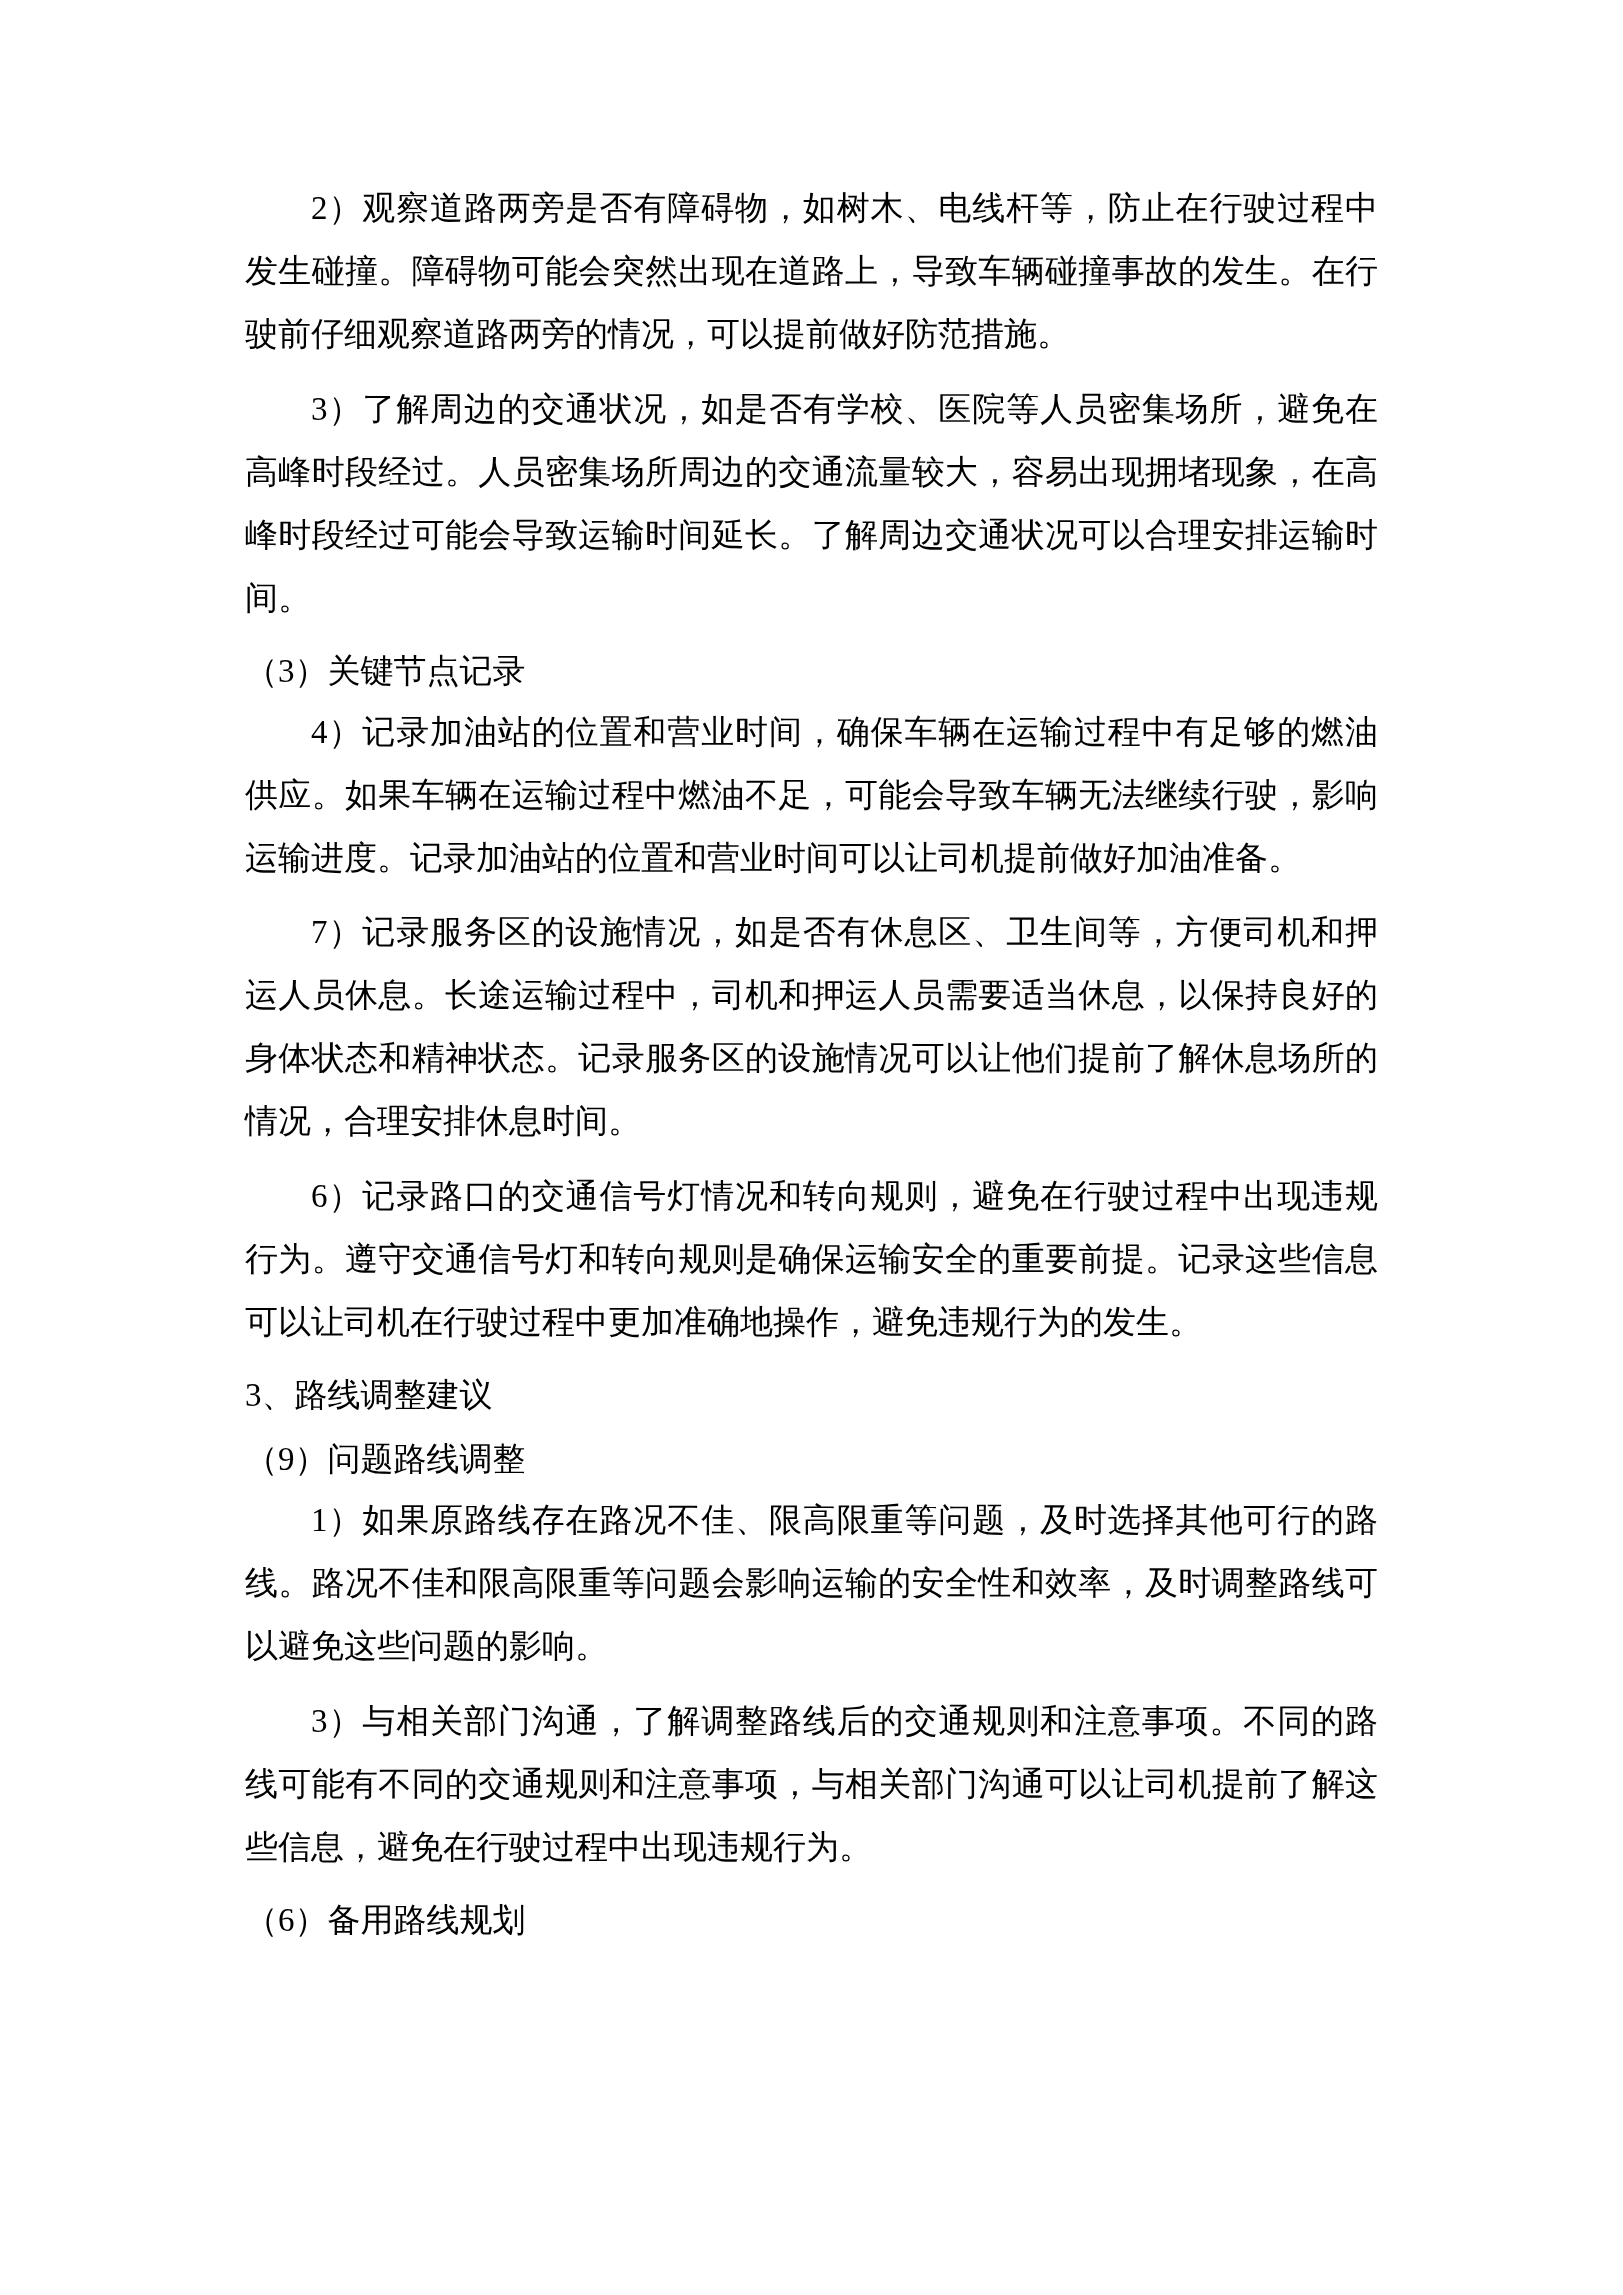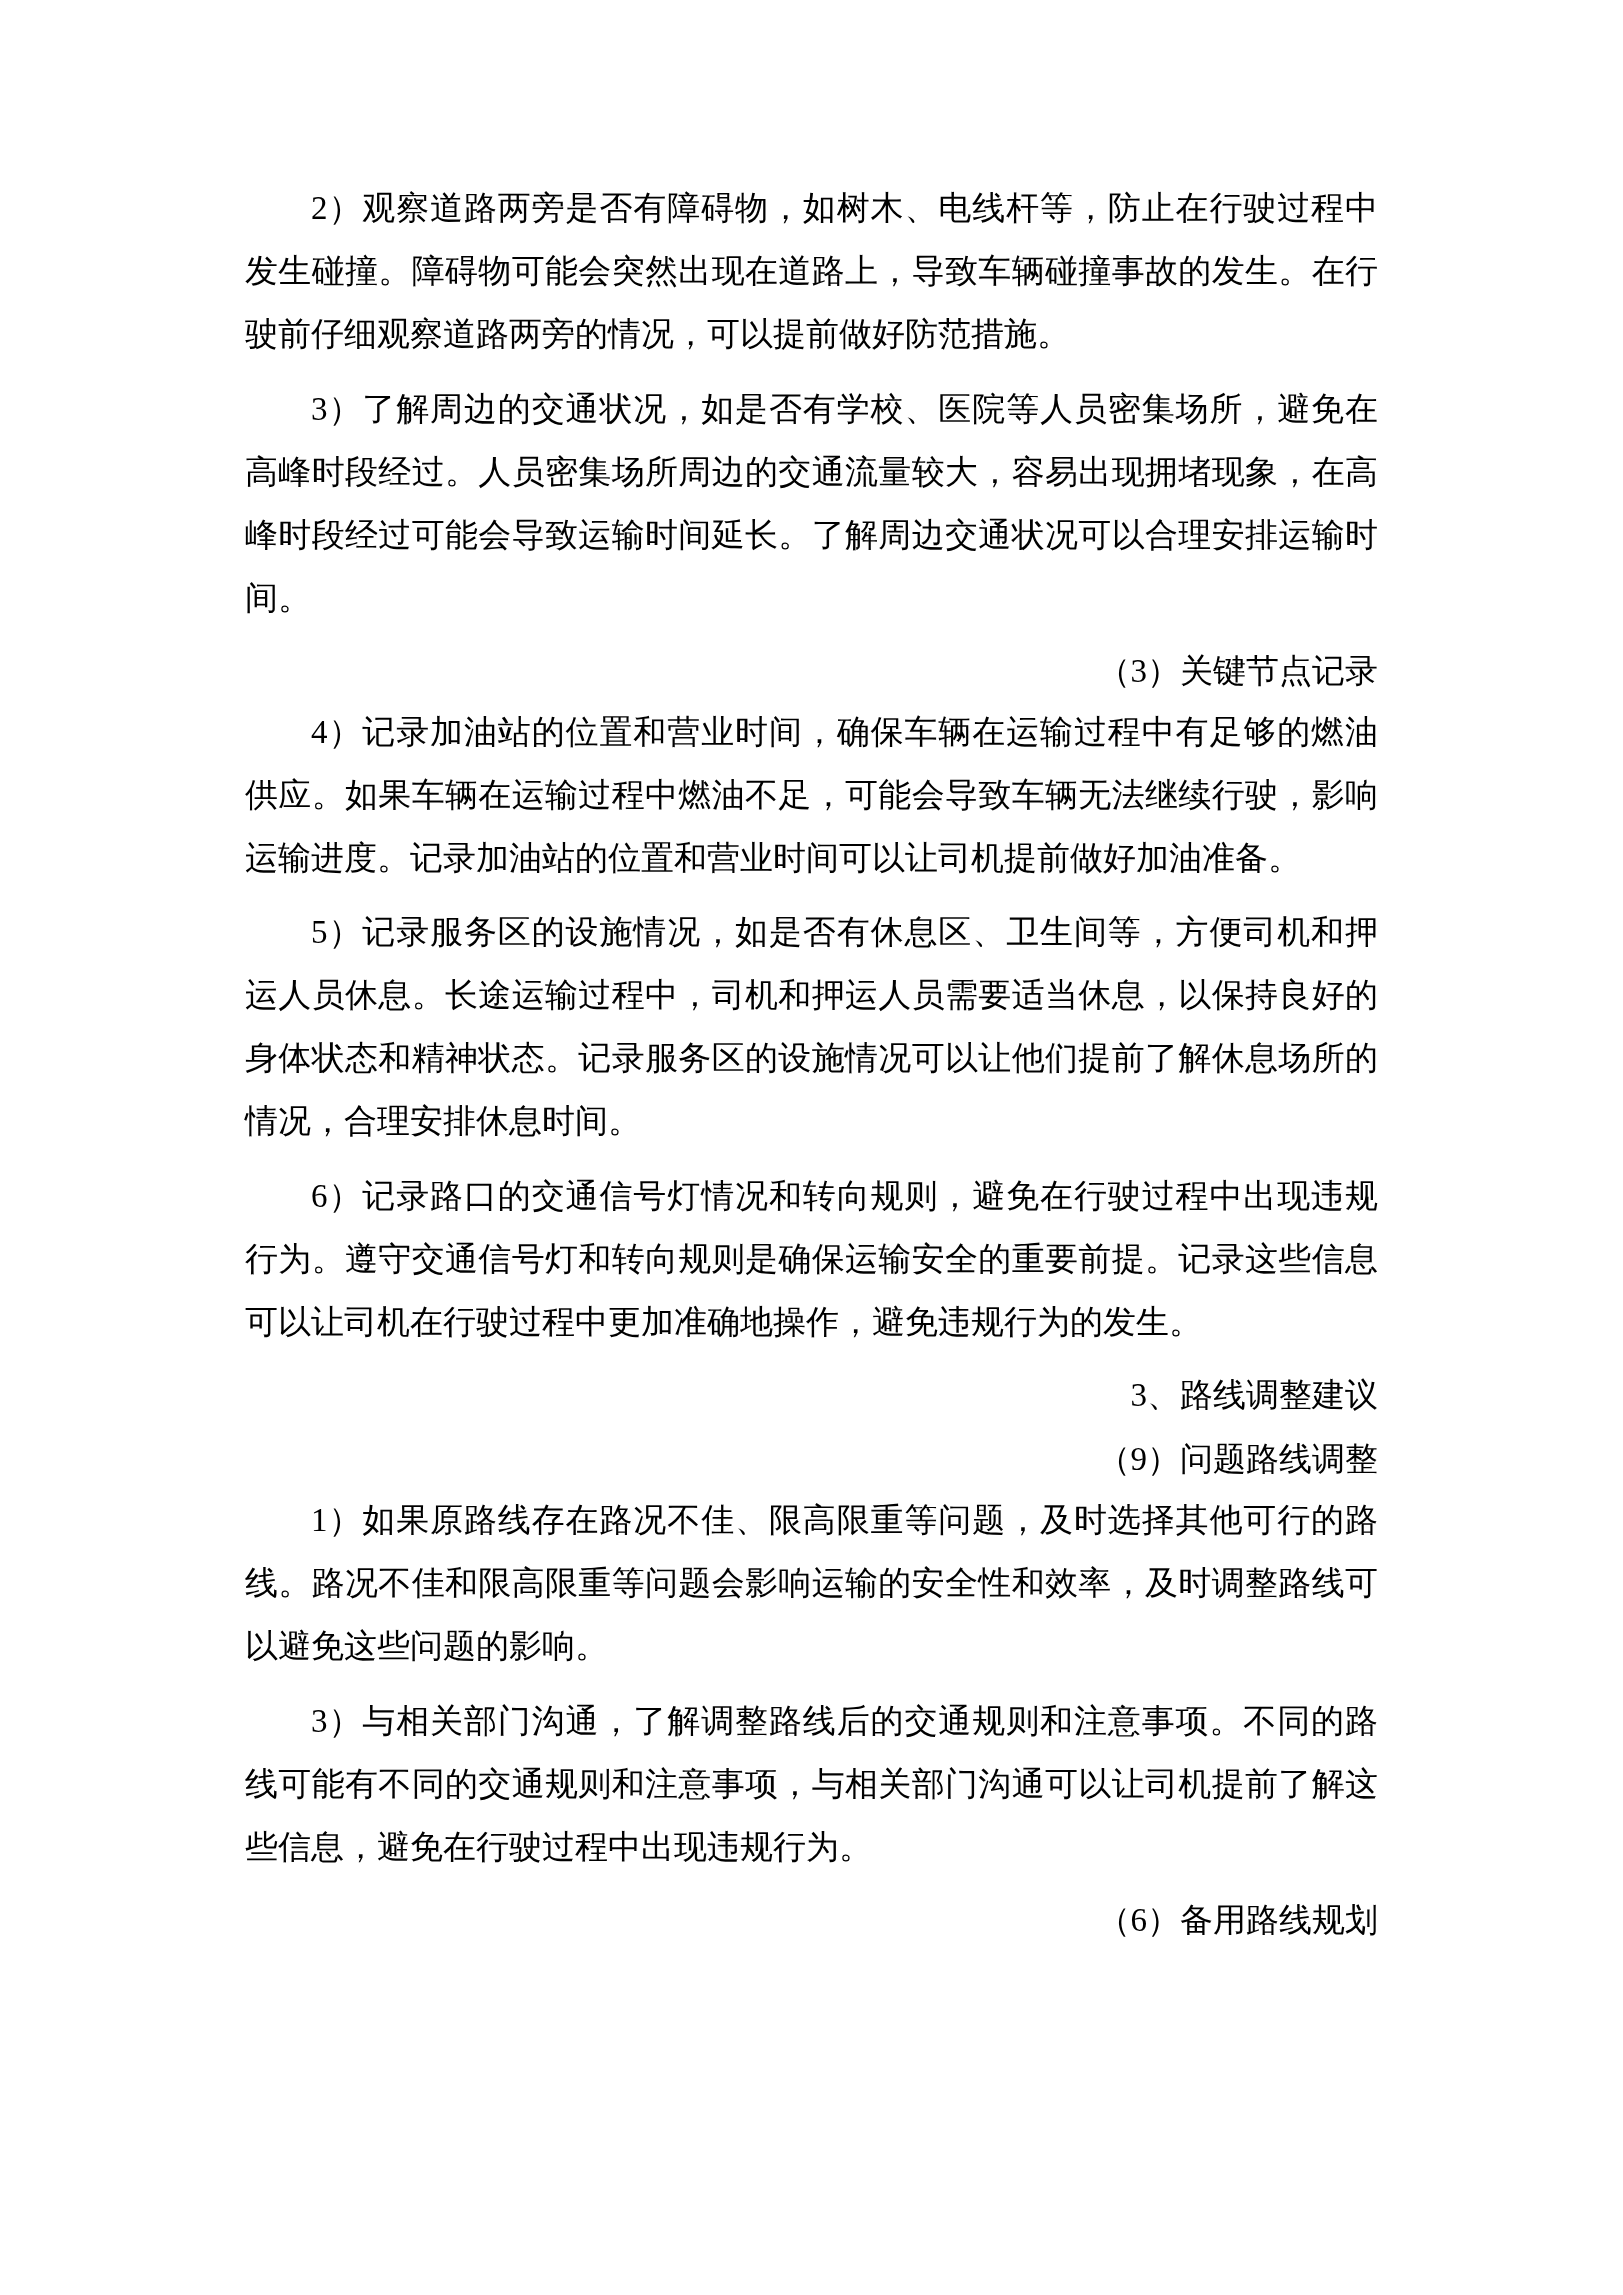"（3）关键节点记录" .heading { text-align: right -> left }
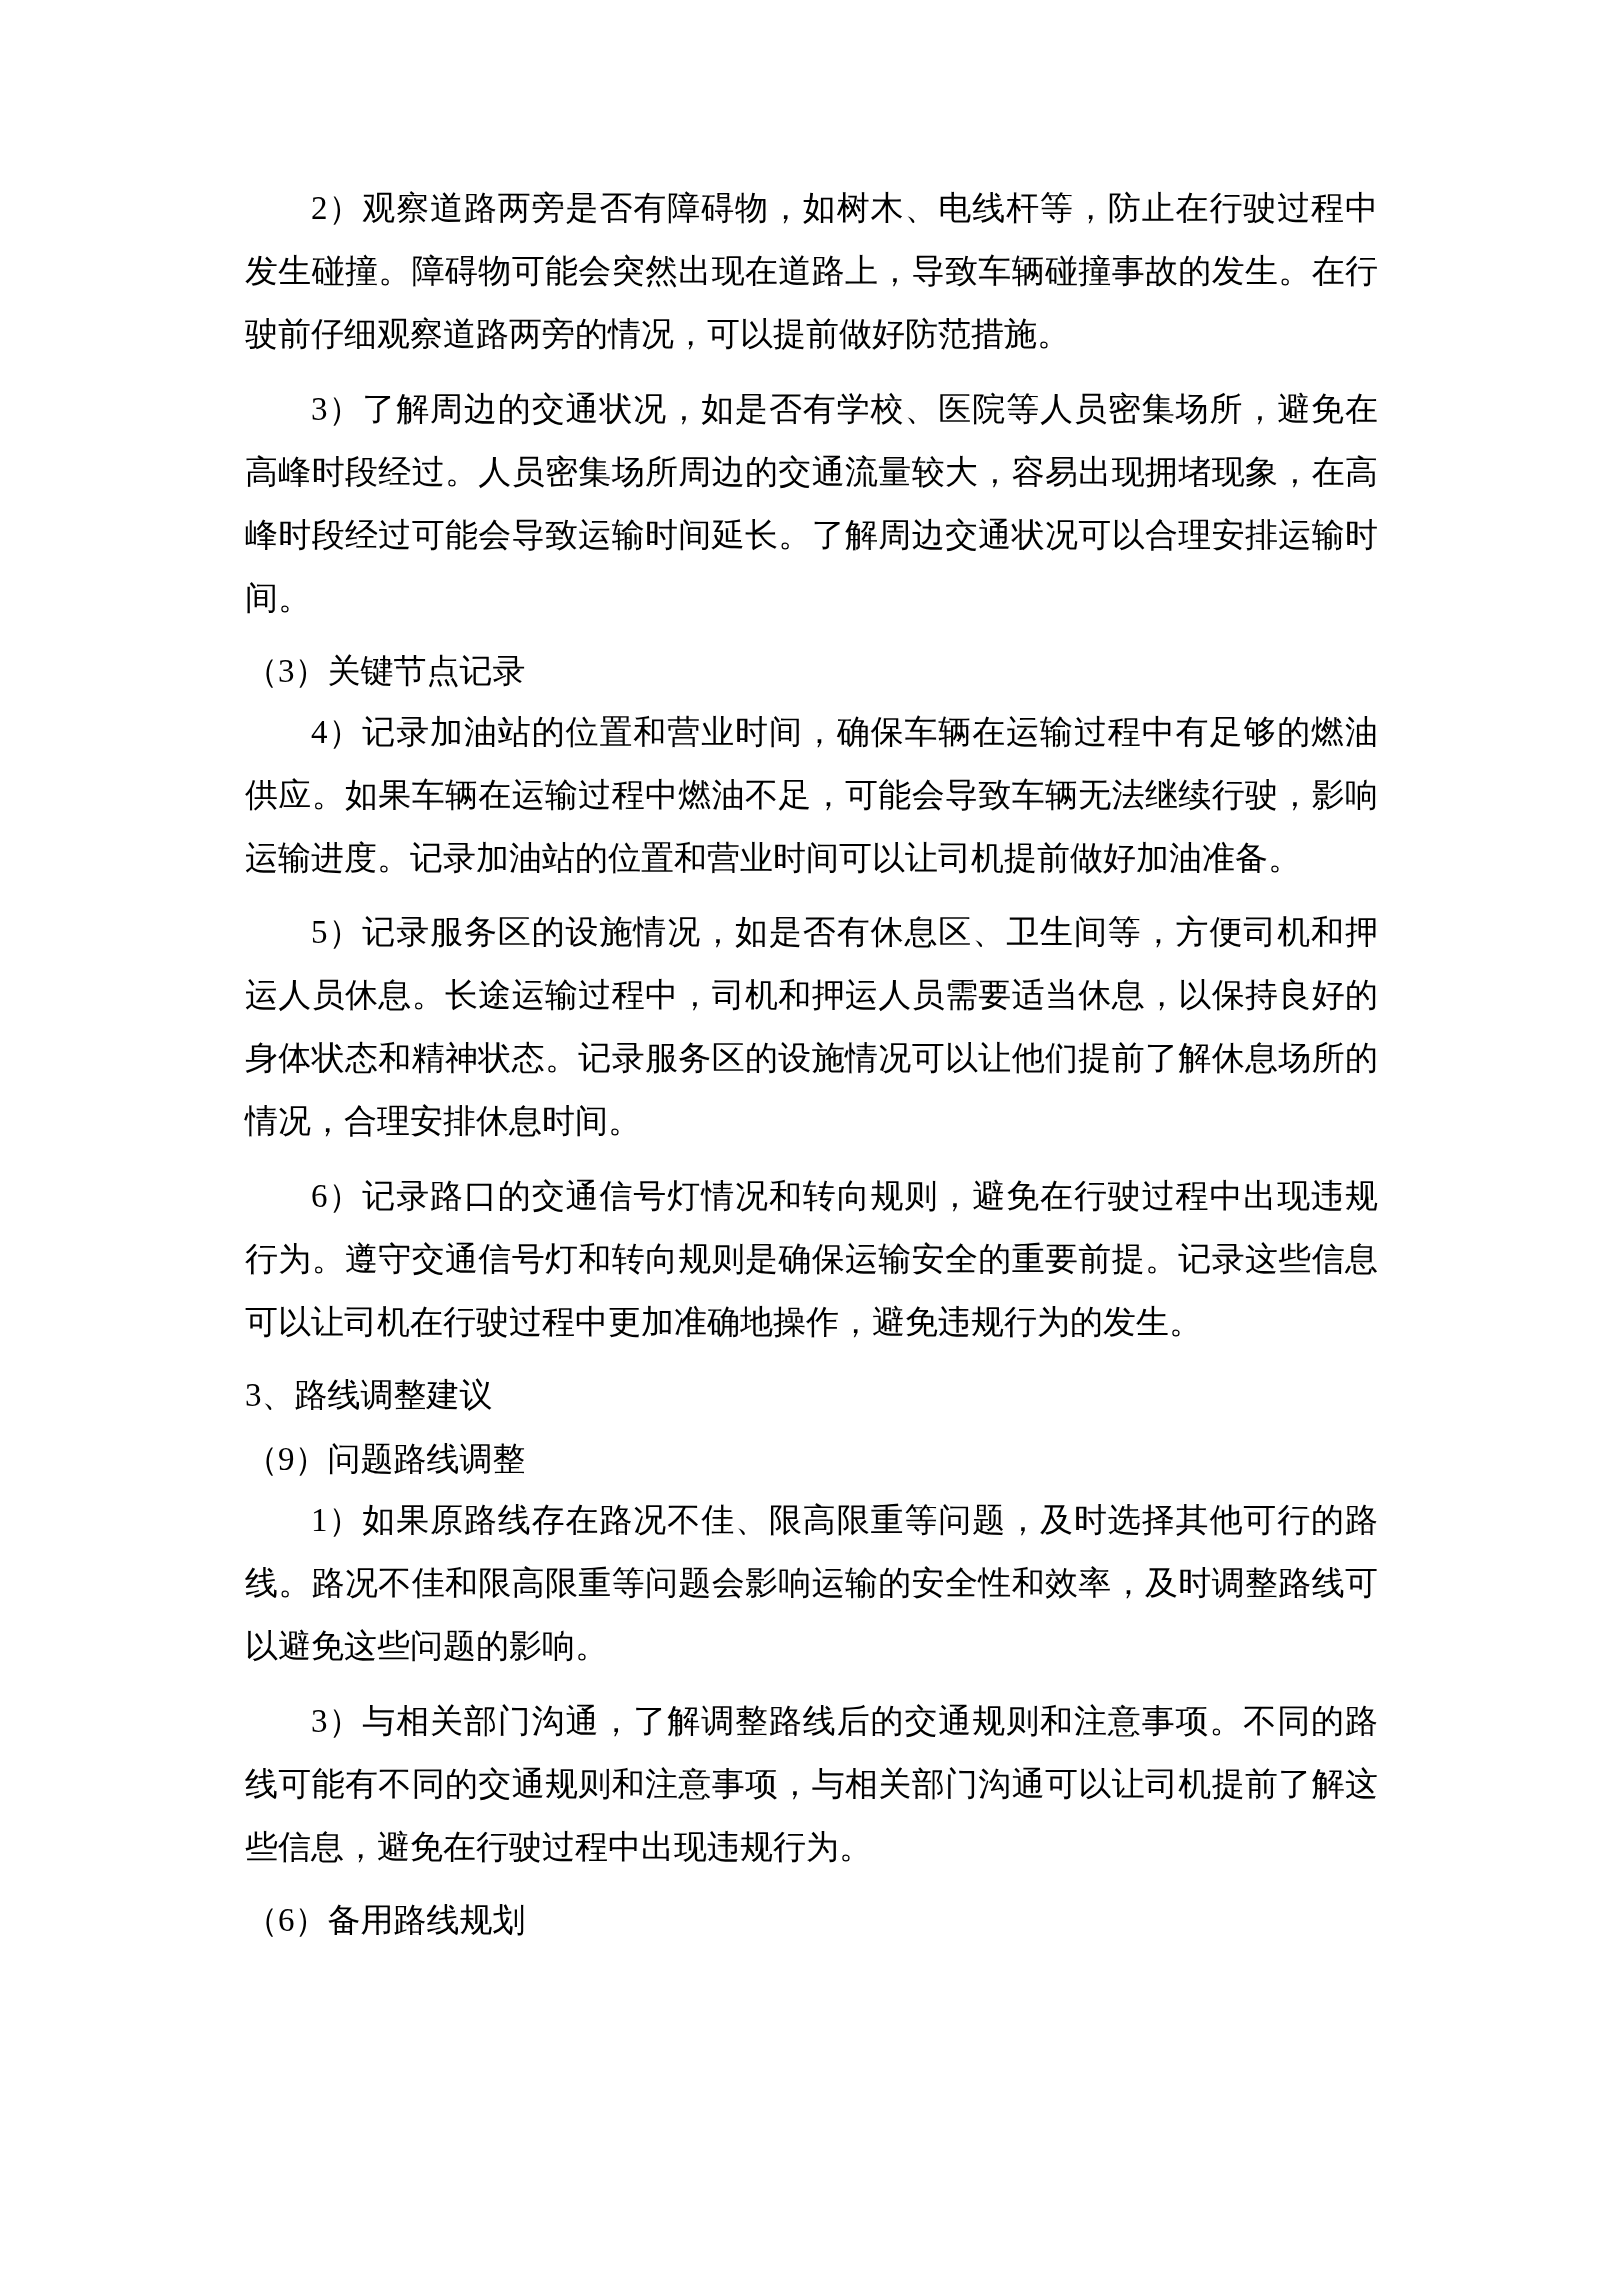"5）记录服务区的设施情况，如是否有休息区、卫生间等，方便司机和押运人员休息。长途" p.para { text: 5 -> 7 }
